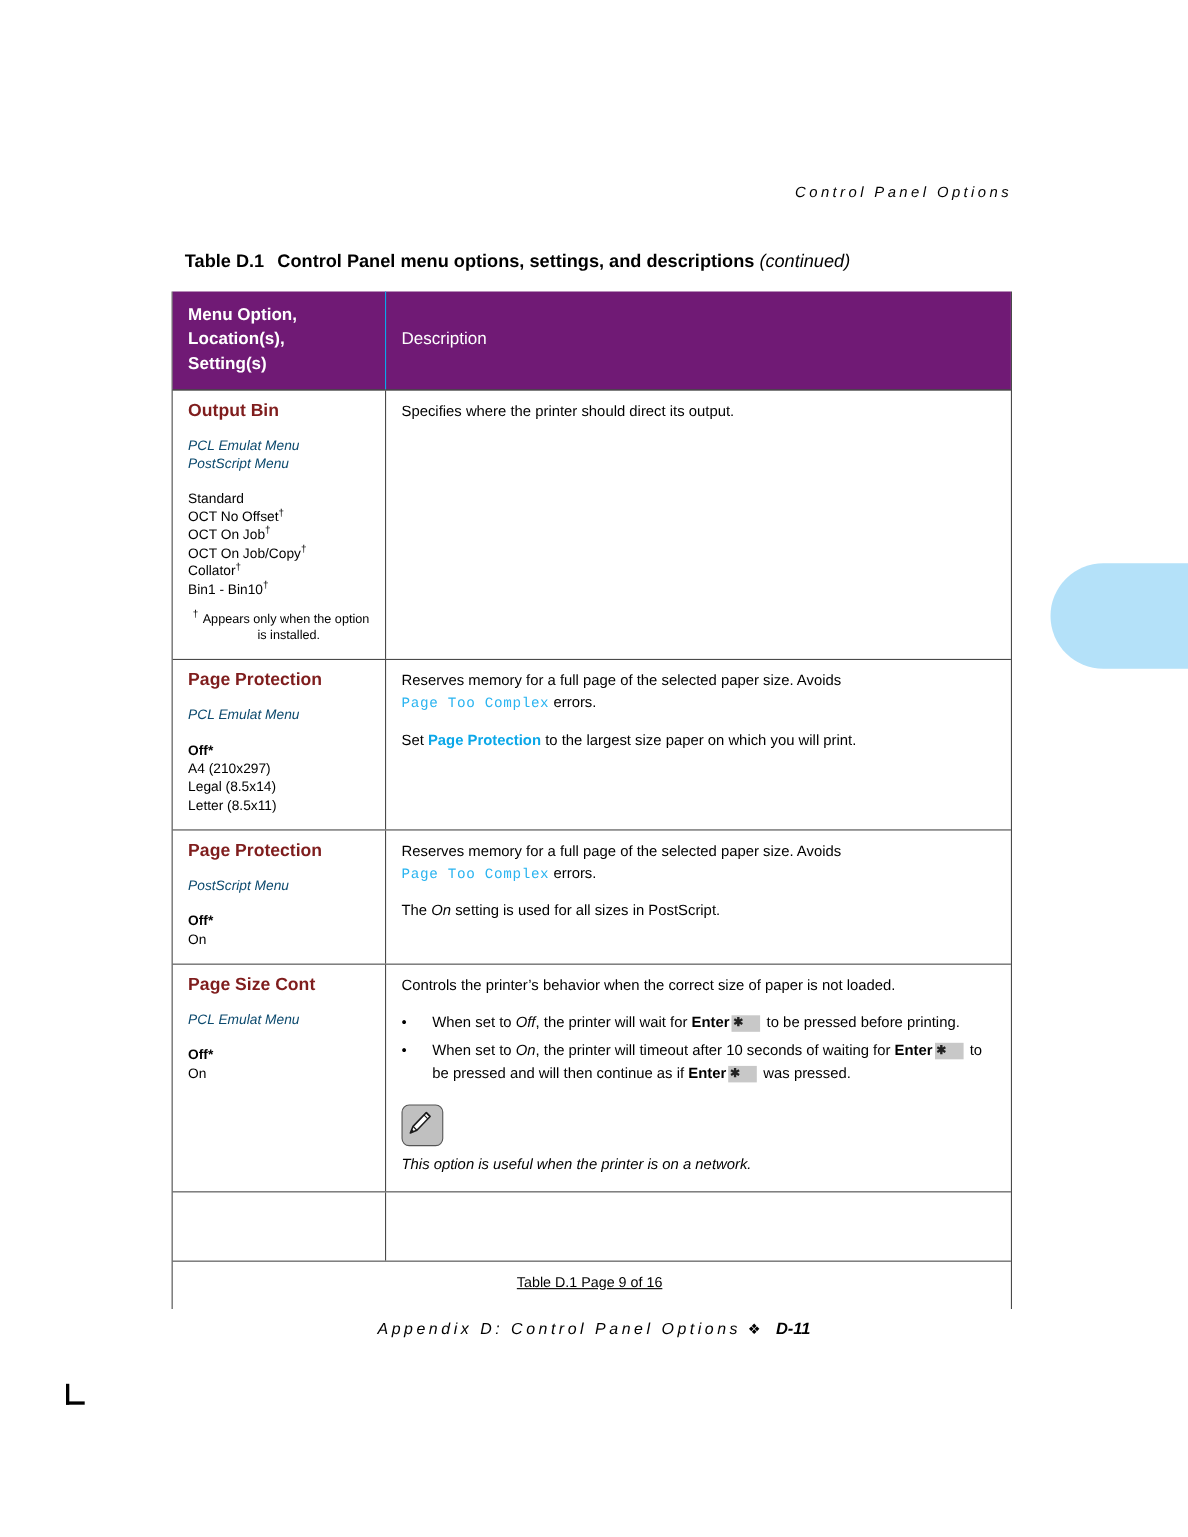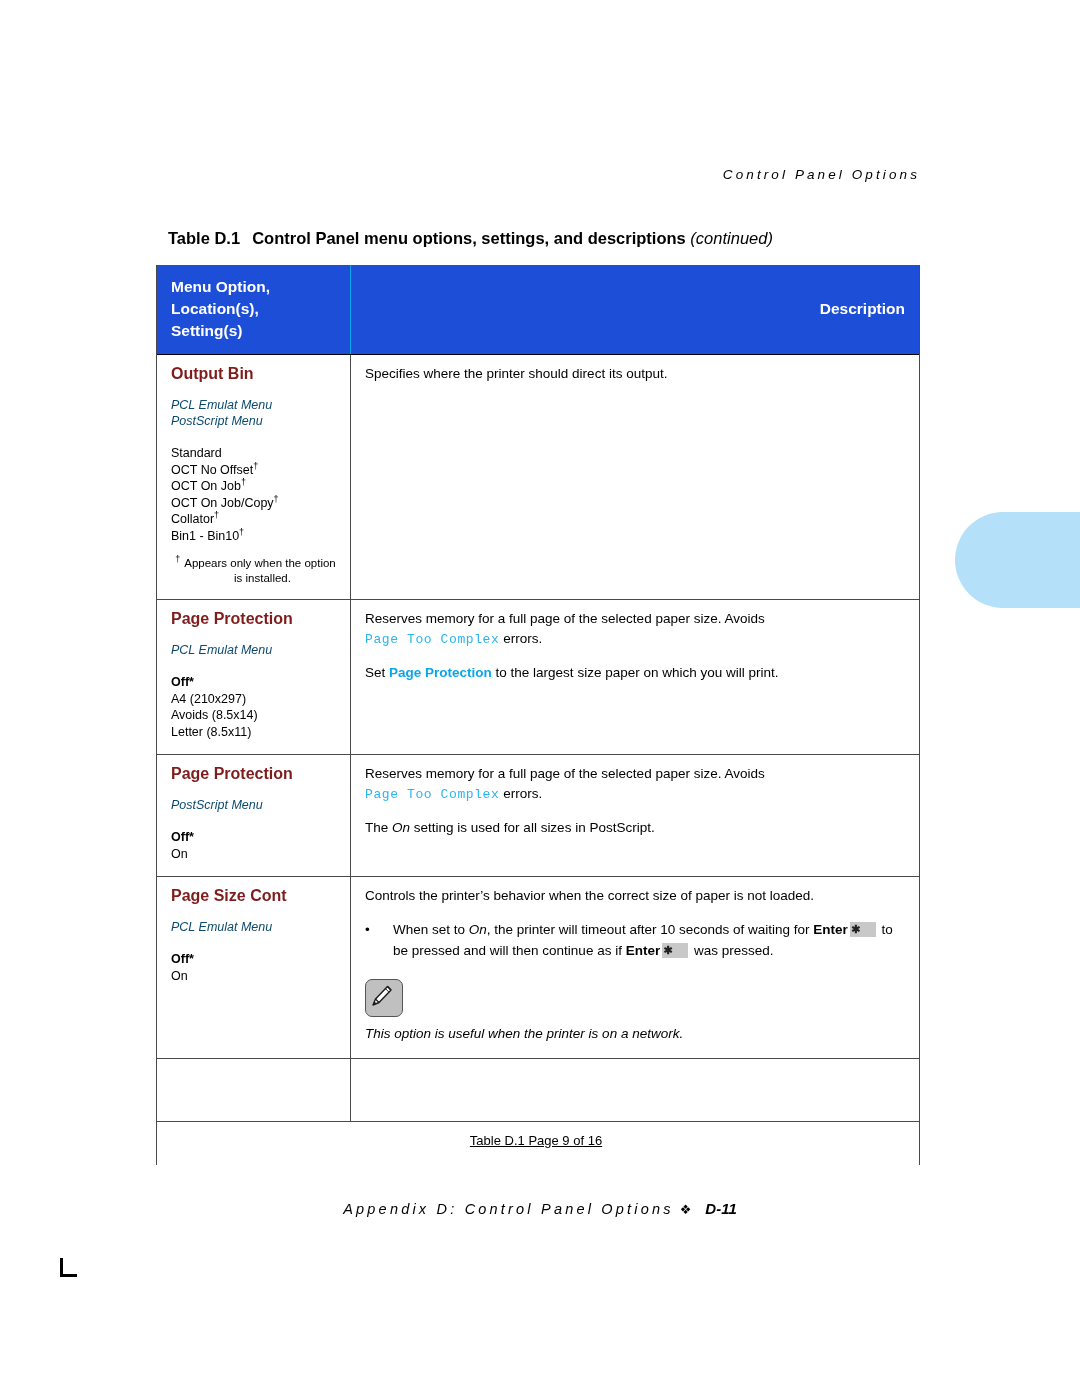"Menu Option," .row.header { background: #1d4ed8 -> #701a75 }
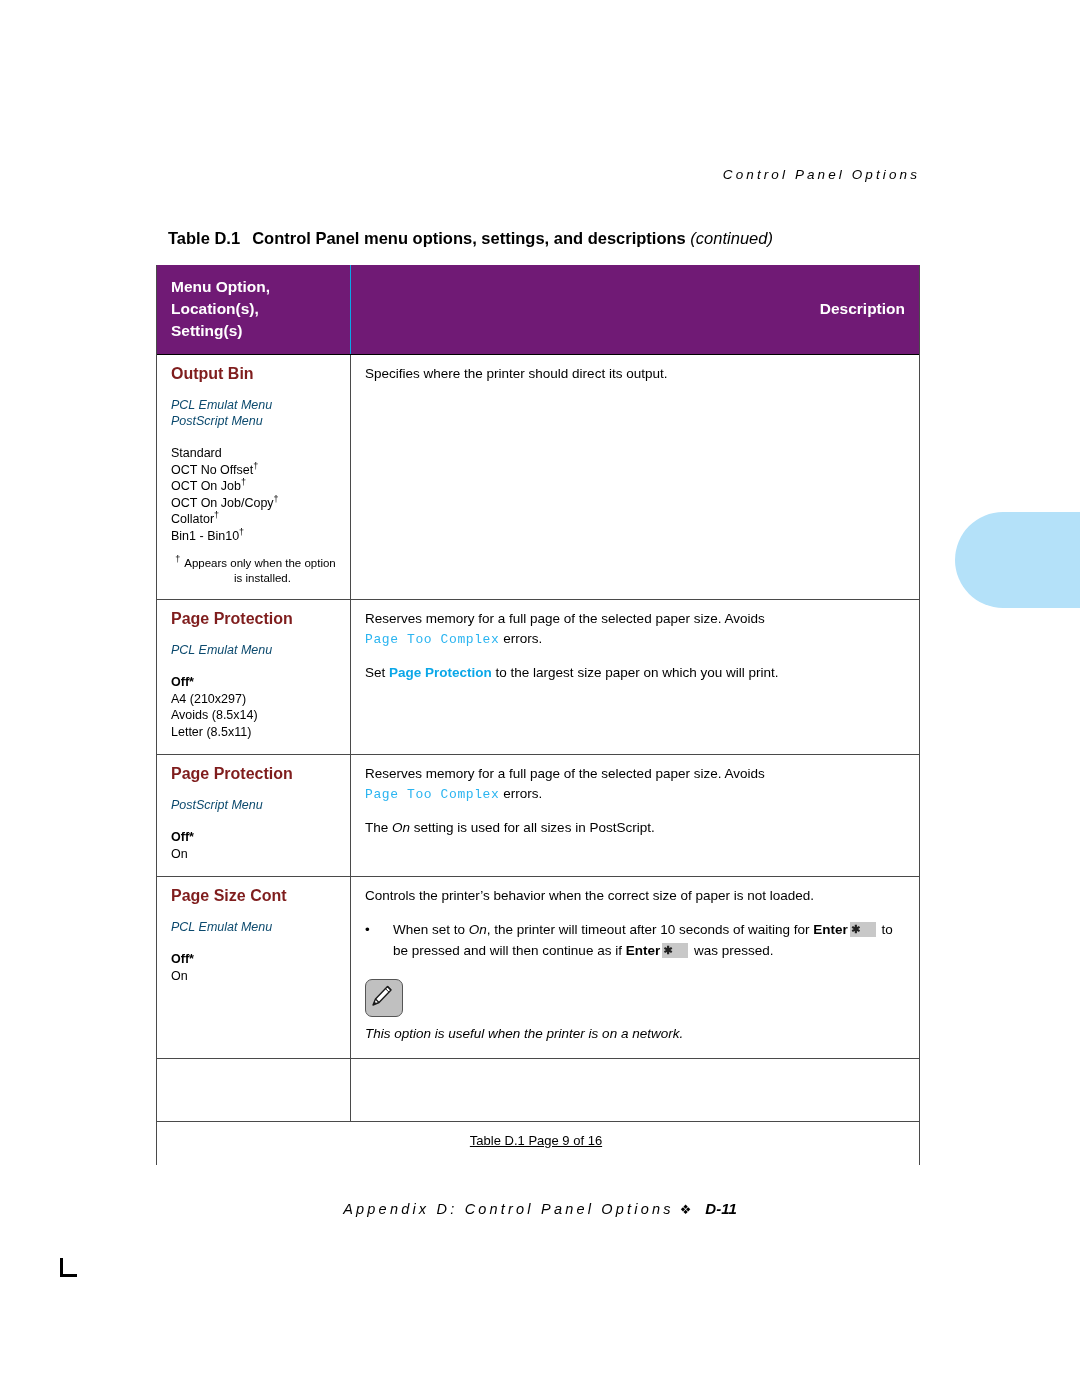"Description" .hdr-desc { font-weight: bold -> normal; text-align: right -> left }
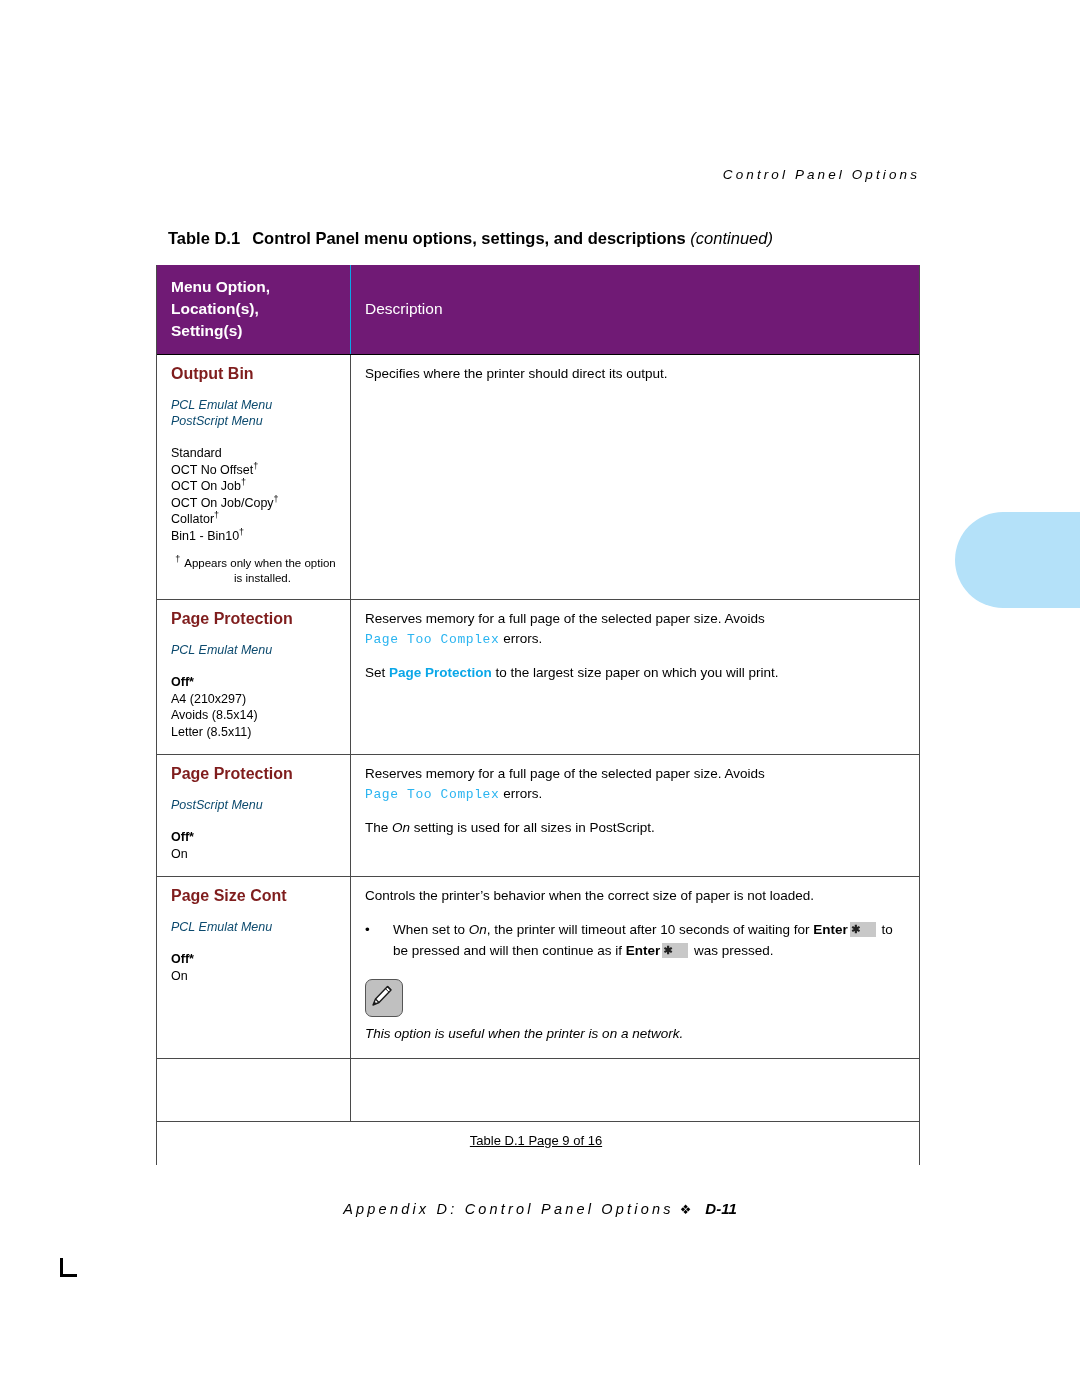"Avoids (8.5x14)" div { text: Avoids -> Legal }
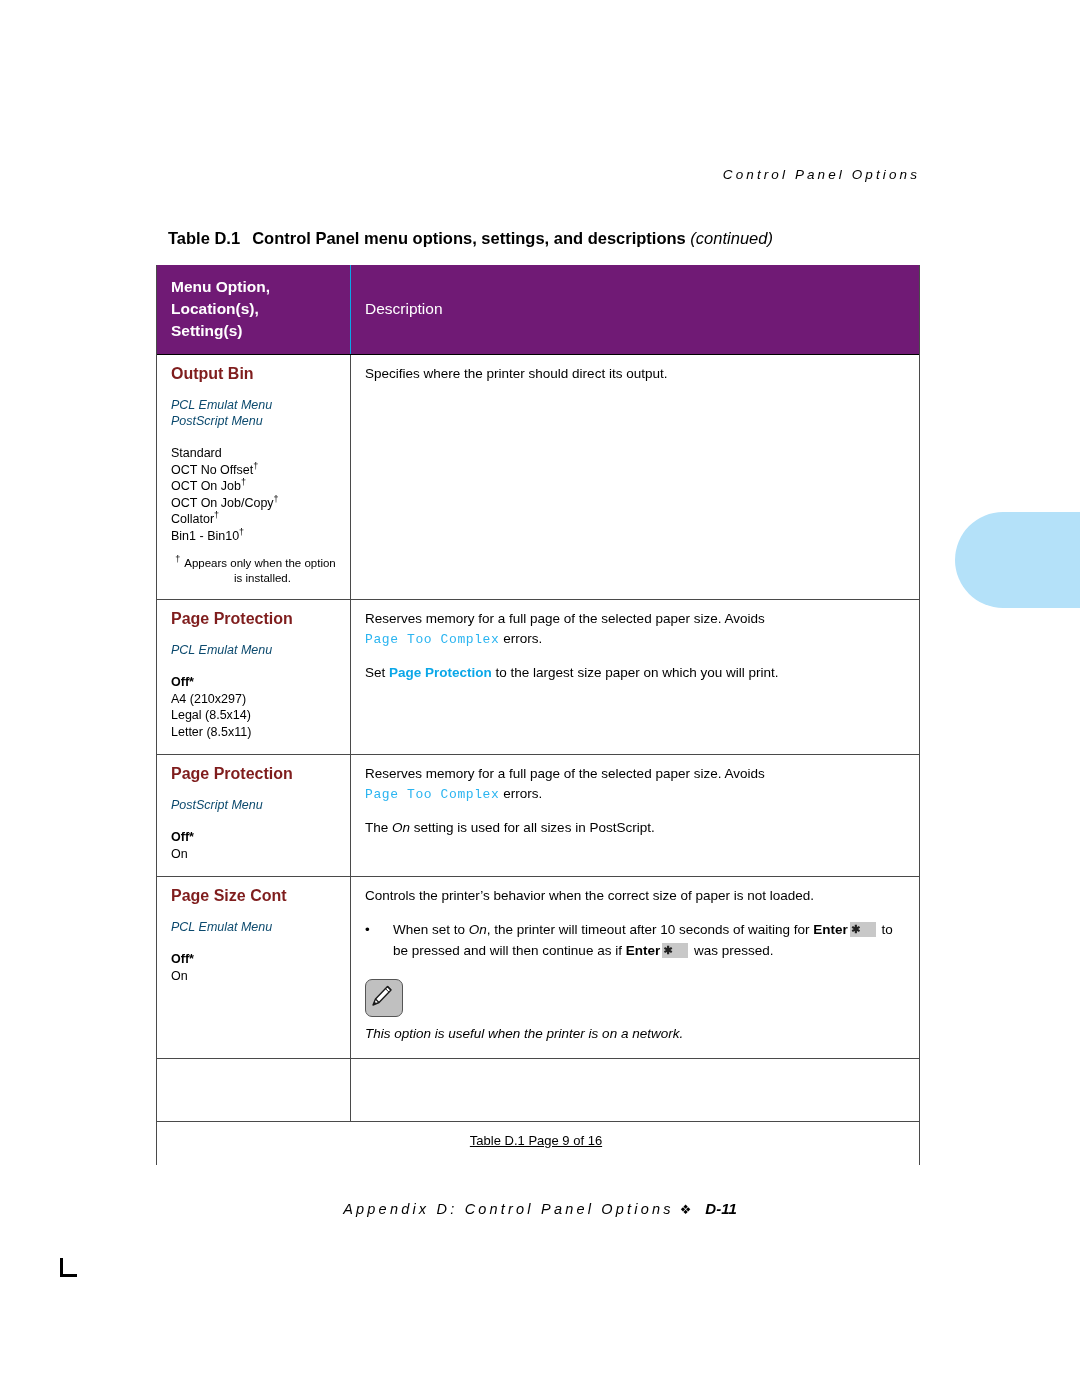"• When set to Off," li { html: none -> <li><span>•</span><span>When set to</span> <em>Off</em><span>, the printer will wait for</span> <b>Enter</b><span>✱</span> <span>to be pressed before printing.</span></li> }
